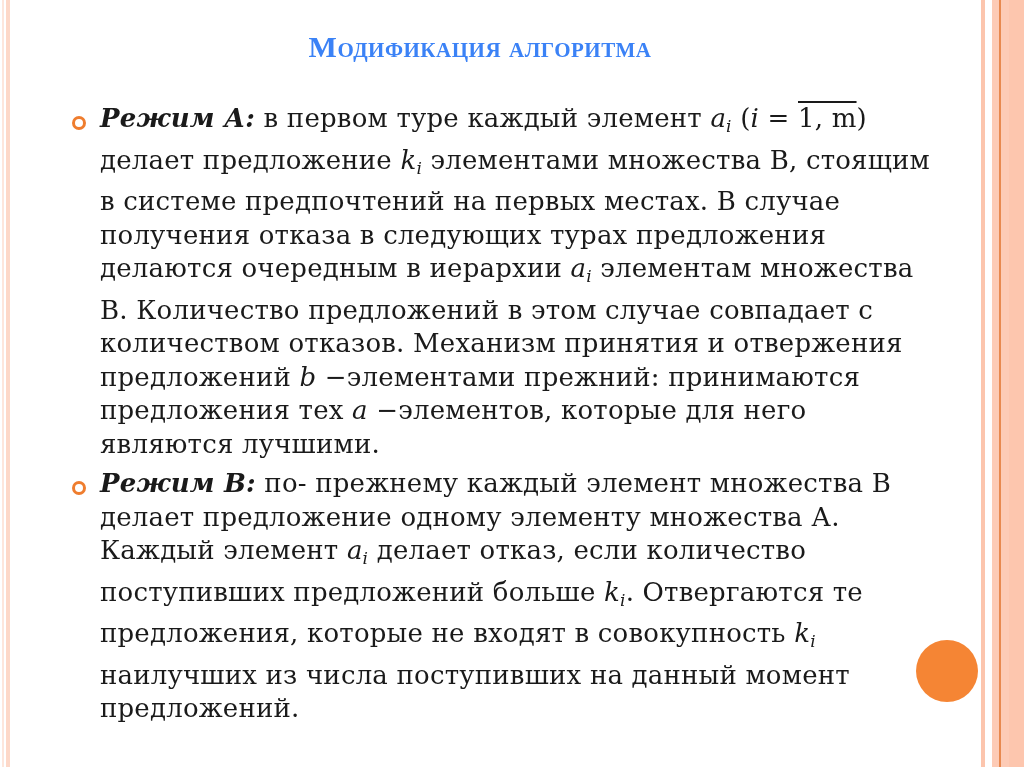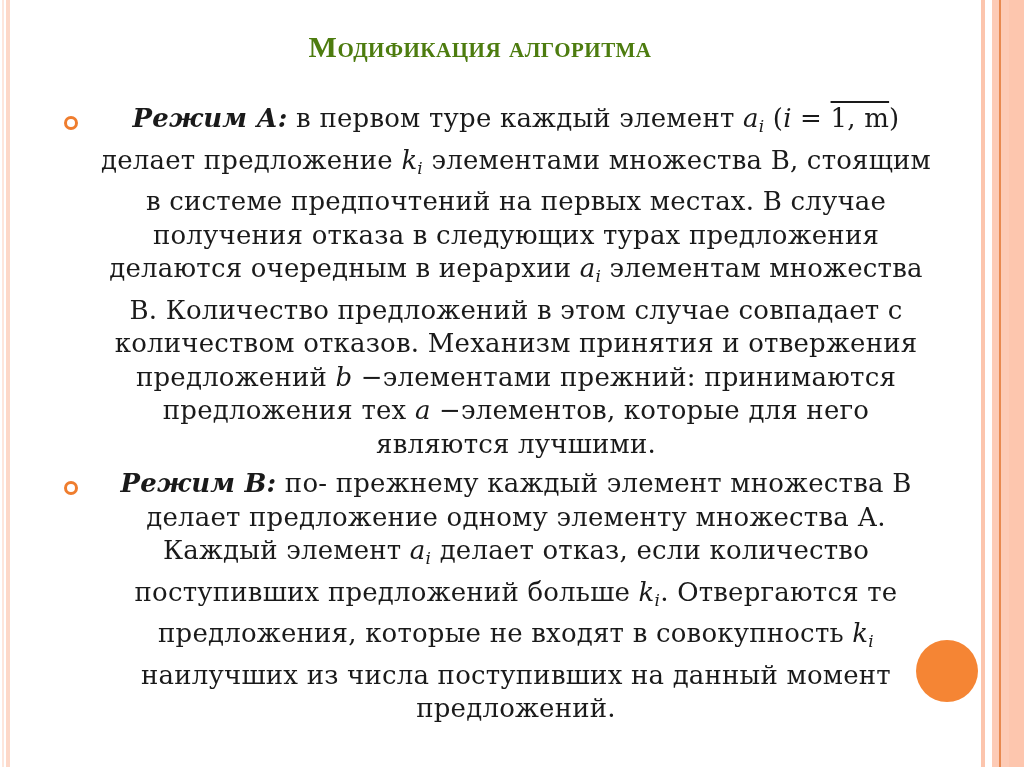"Модификация алгоритма" .title { color: #4d7c0f -> #3b82f6 }
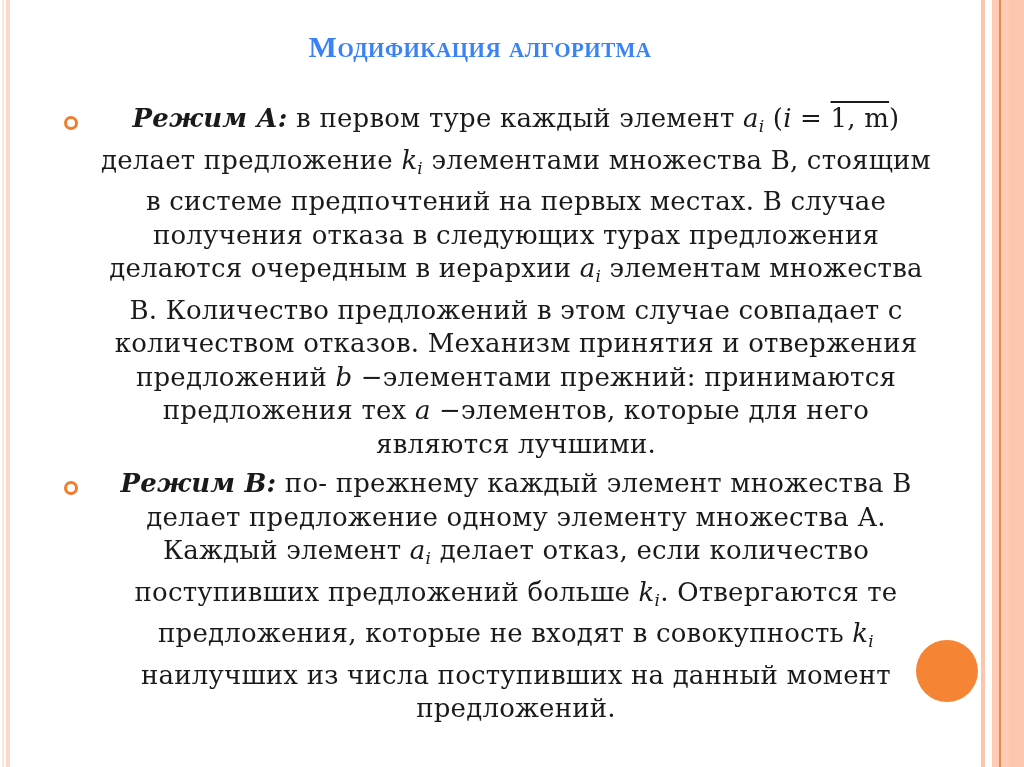"Режим А: в первом туре" .content { left: 60px -> 68px; text-align: center -> none }
